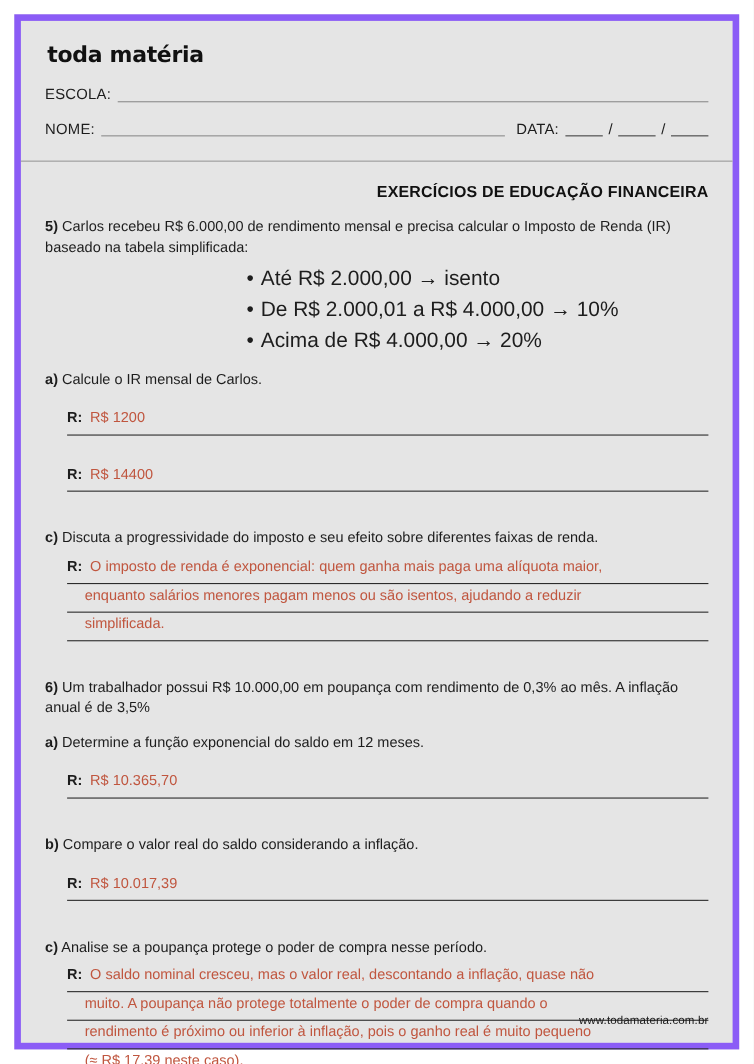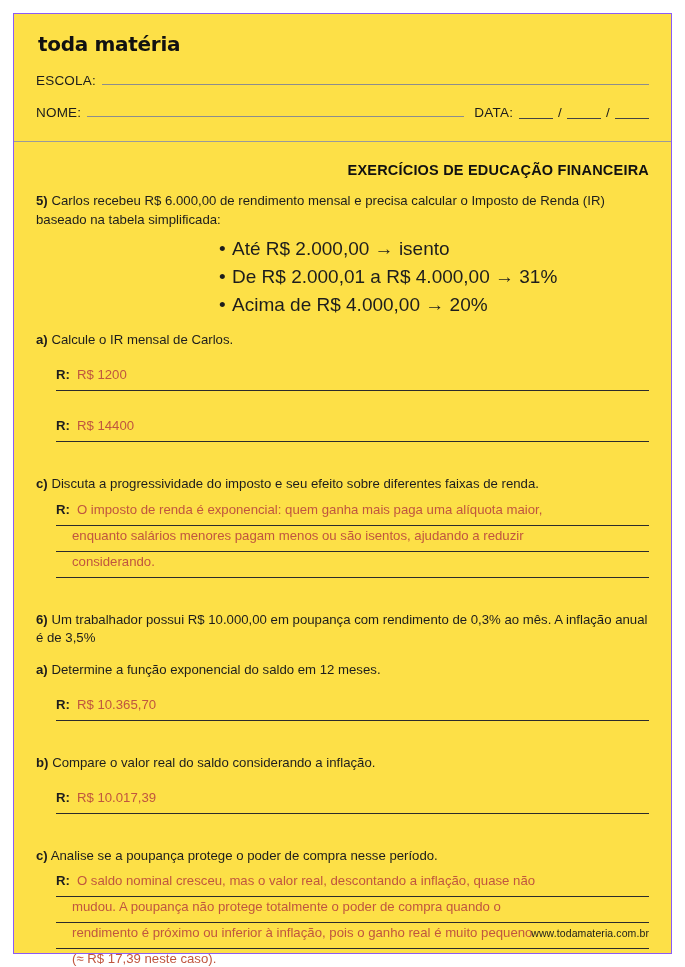"toda matéria" .page { background: #fde047 -> #e5e5e5; border: 1px solid #8b5cf6 -> 6px solid #8b5cf6 }
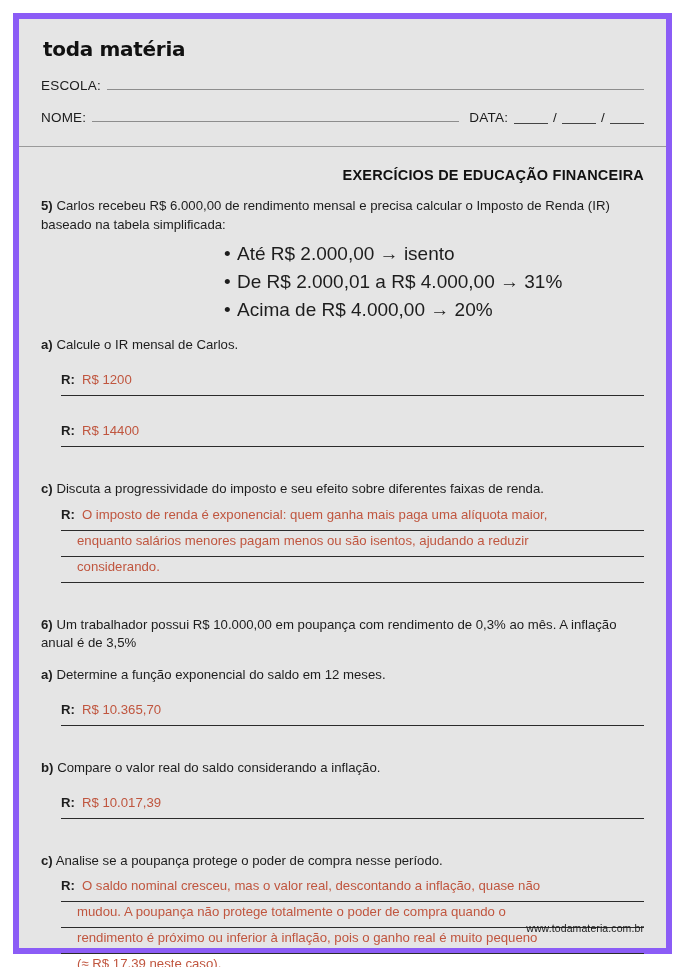"ESCOLA:" .field-row { align-items: none -> flex-end }
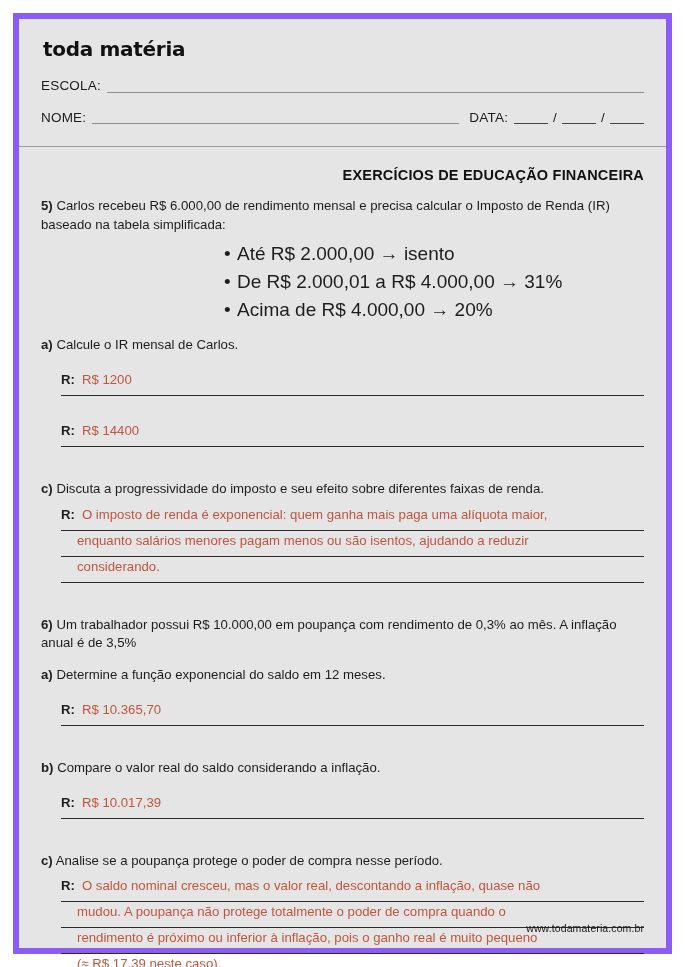"De R$ 2.000,01 a R$" li { text: 31% -> 10% }
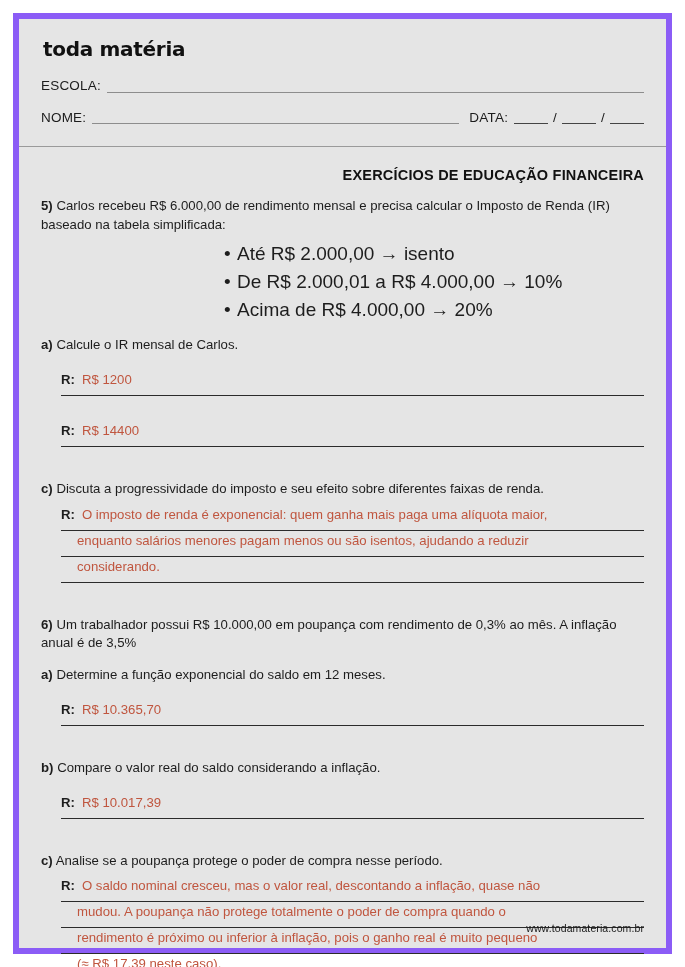"considerando." span.ans-val { text: considerando -> simplificada }
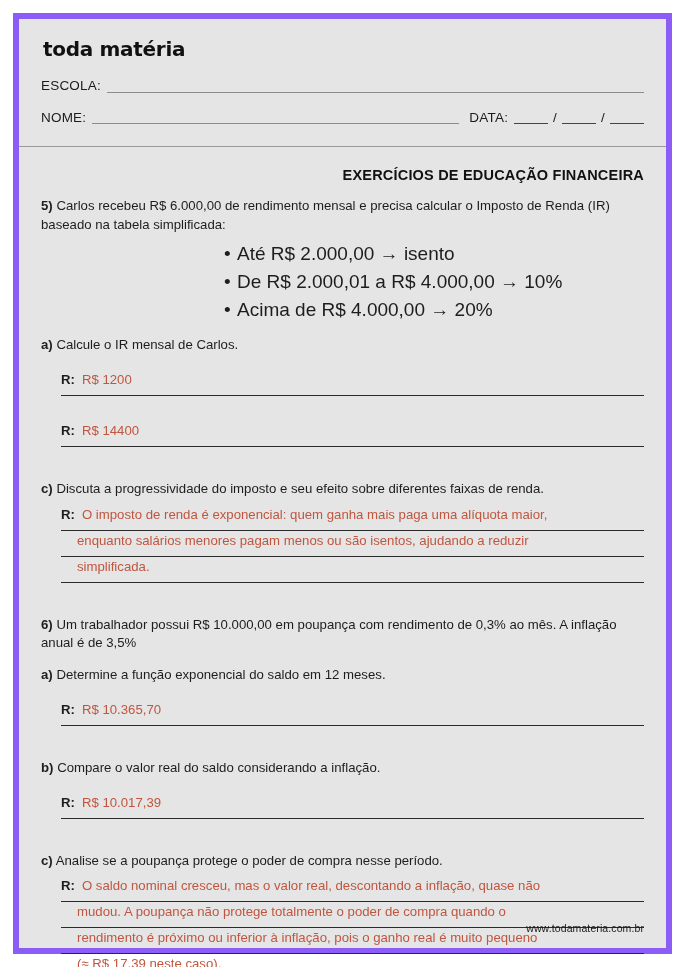"mudou. A poupança não protege" span.ans-val { text: mudou -> muito }
